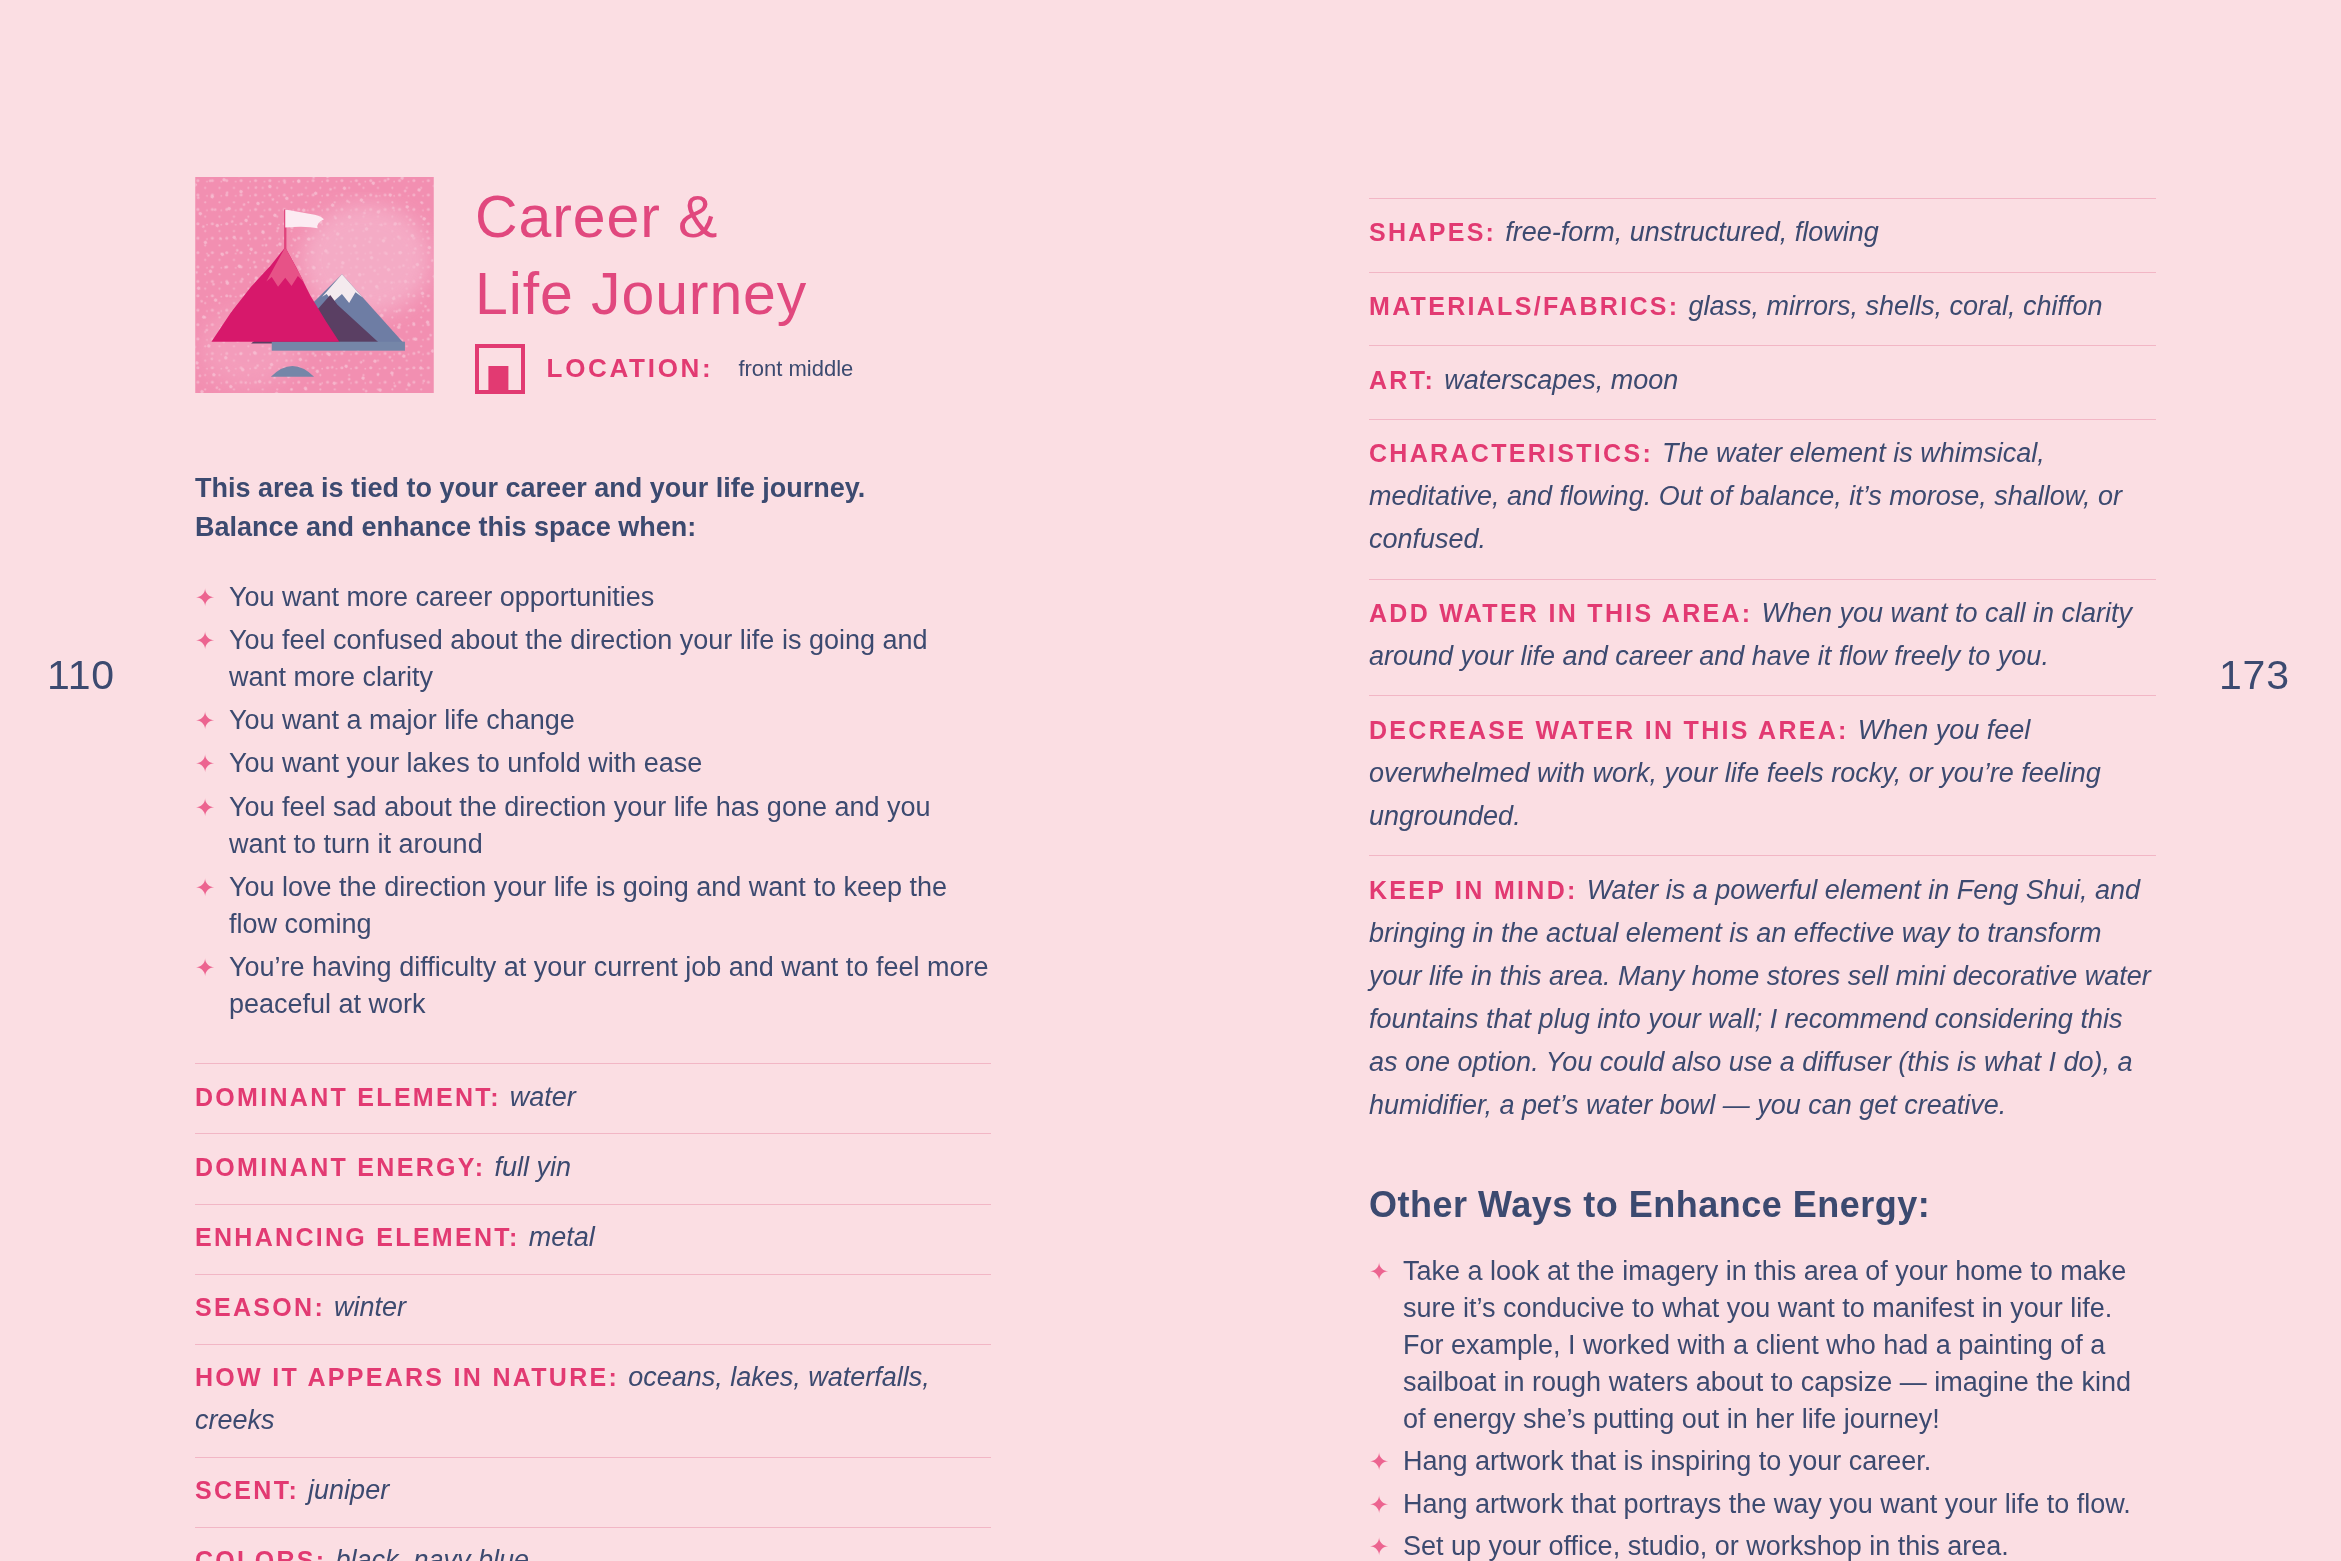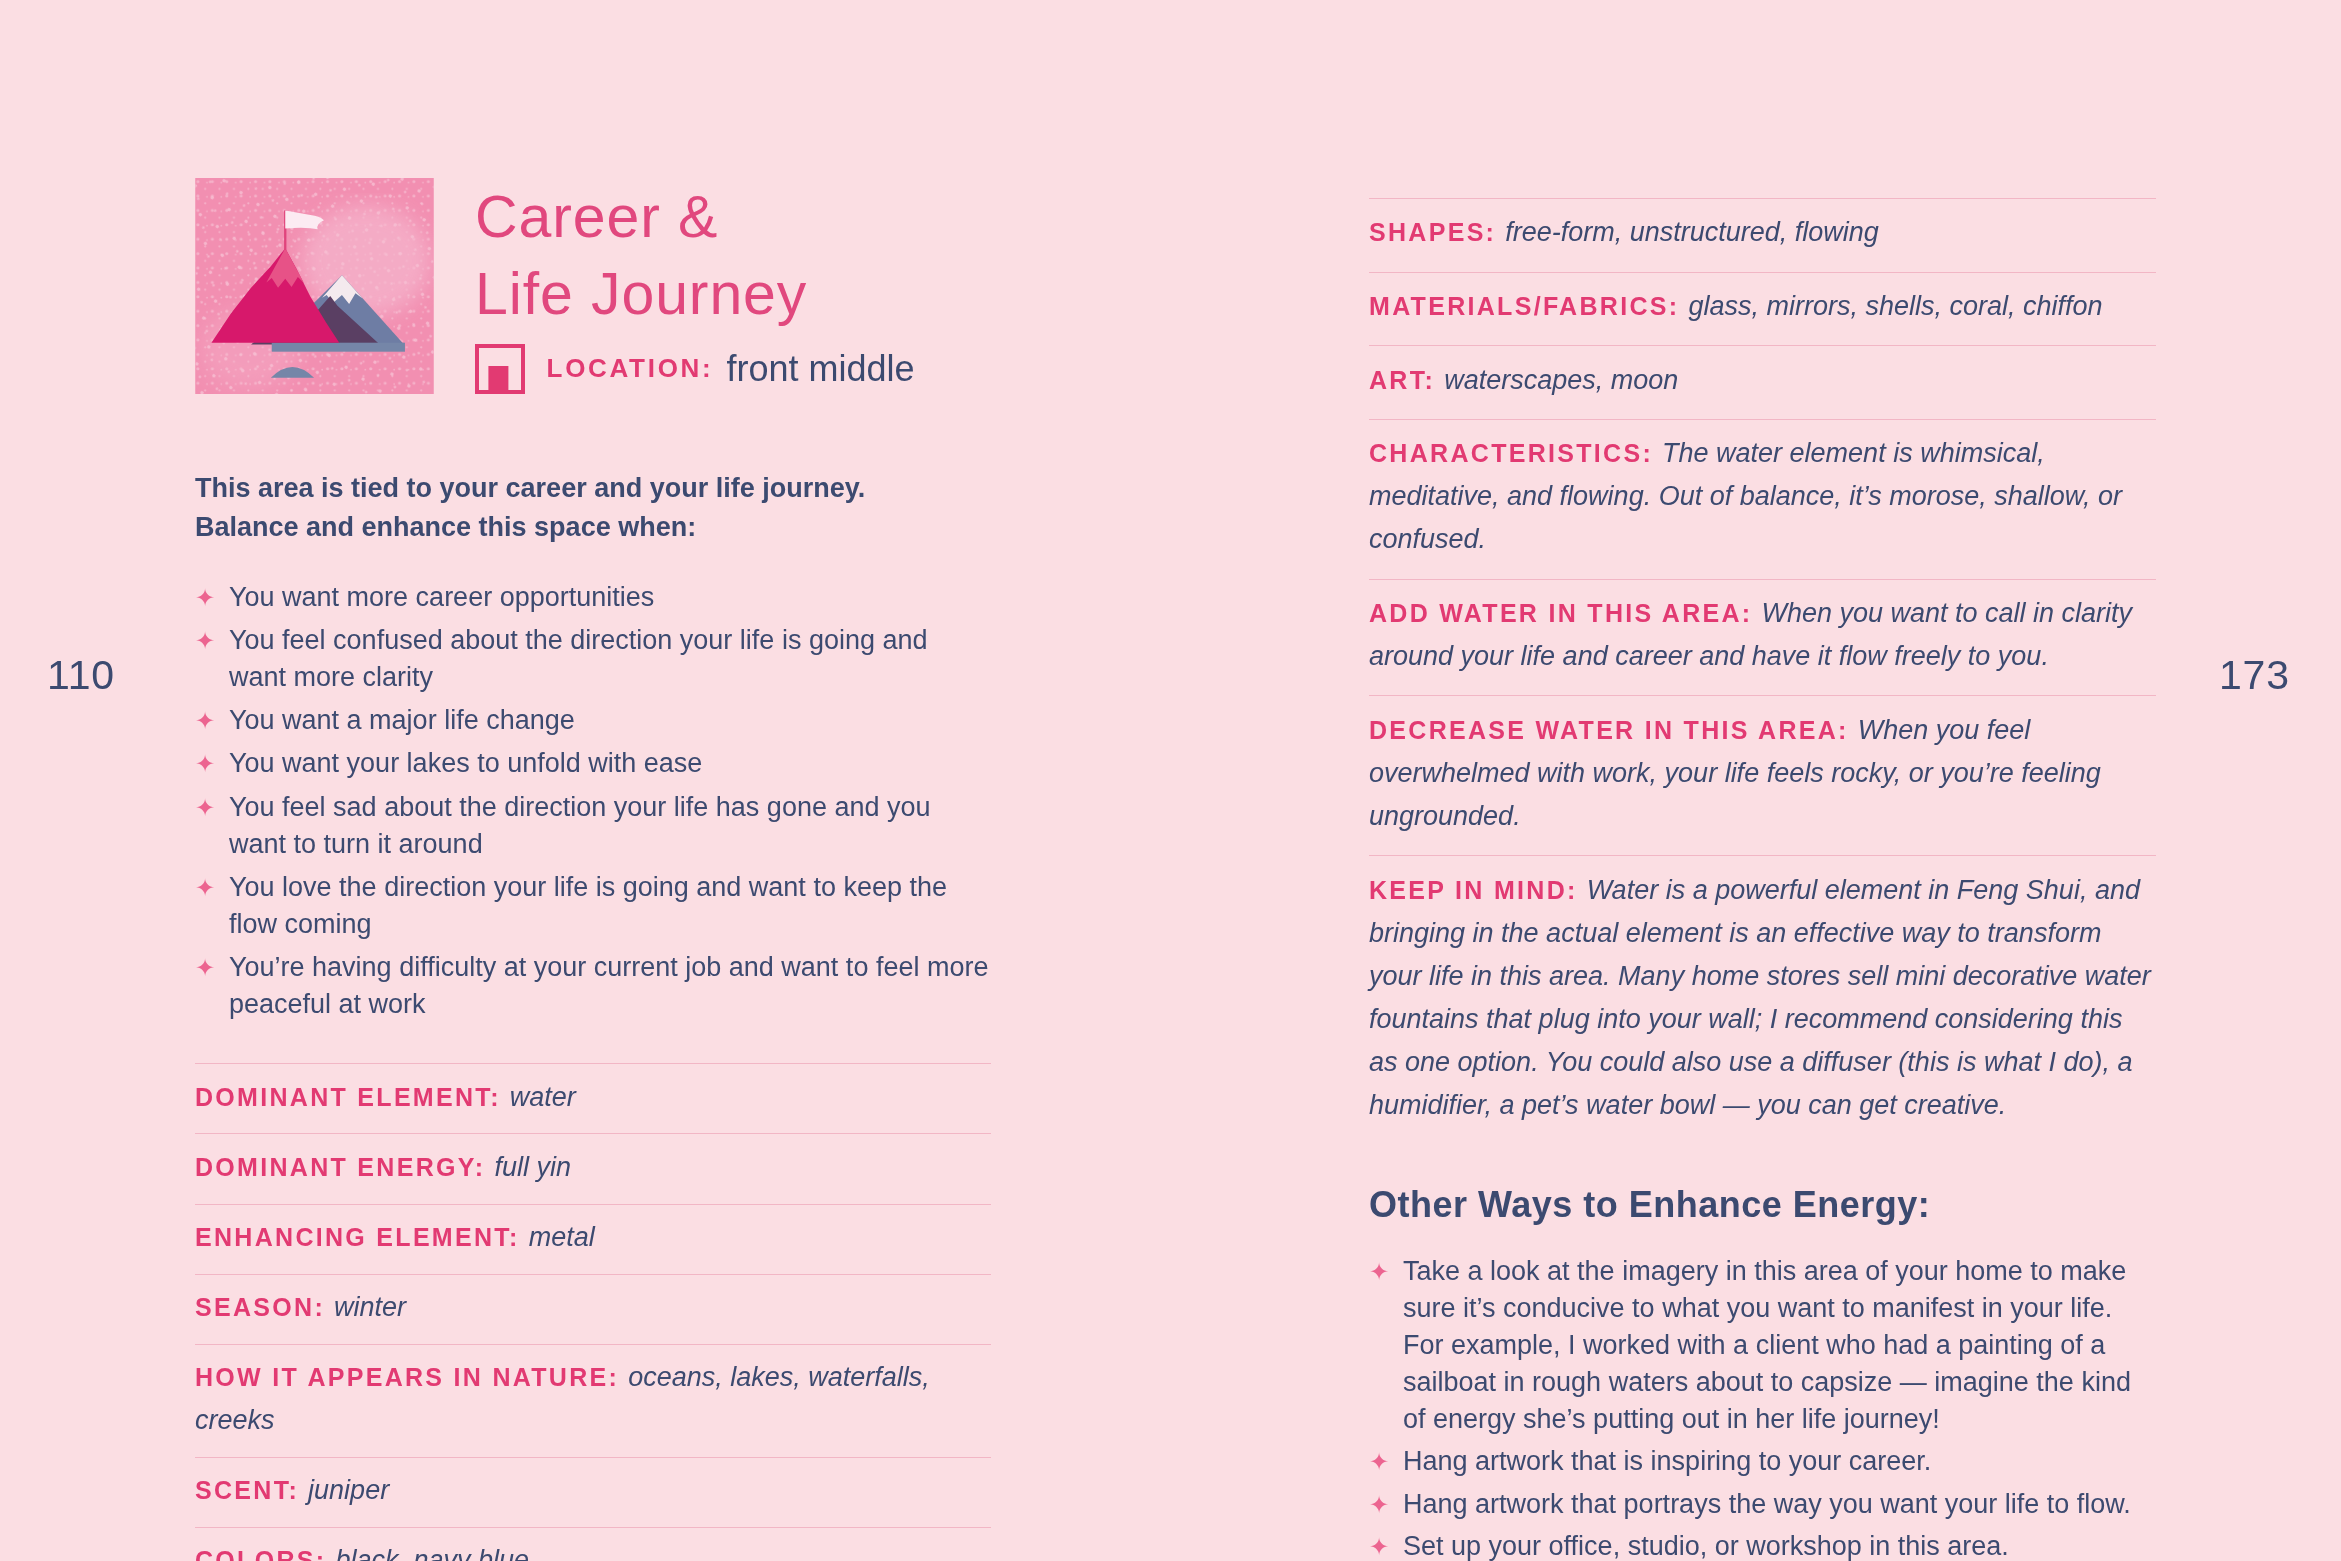"Career &" .header-row { align-items: flex-end -> center }
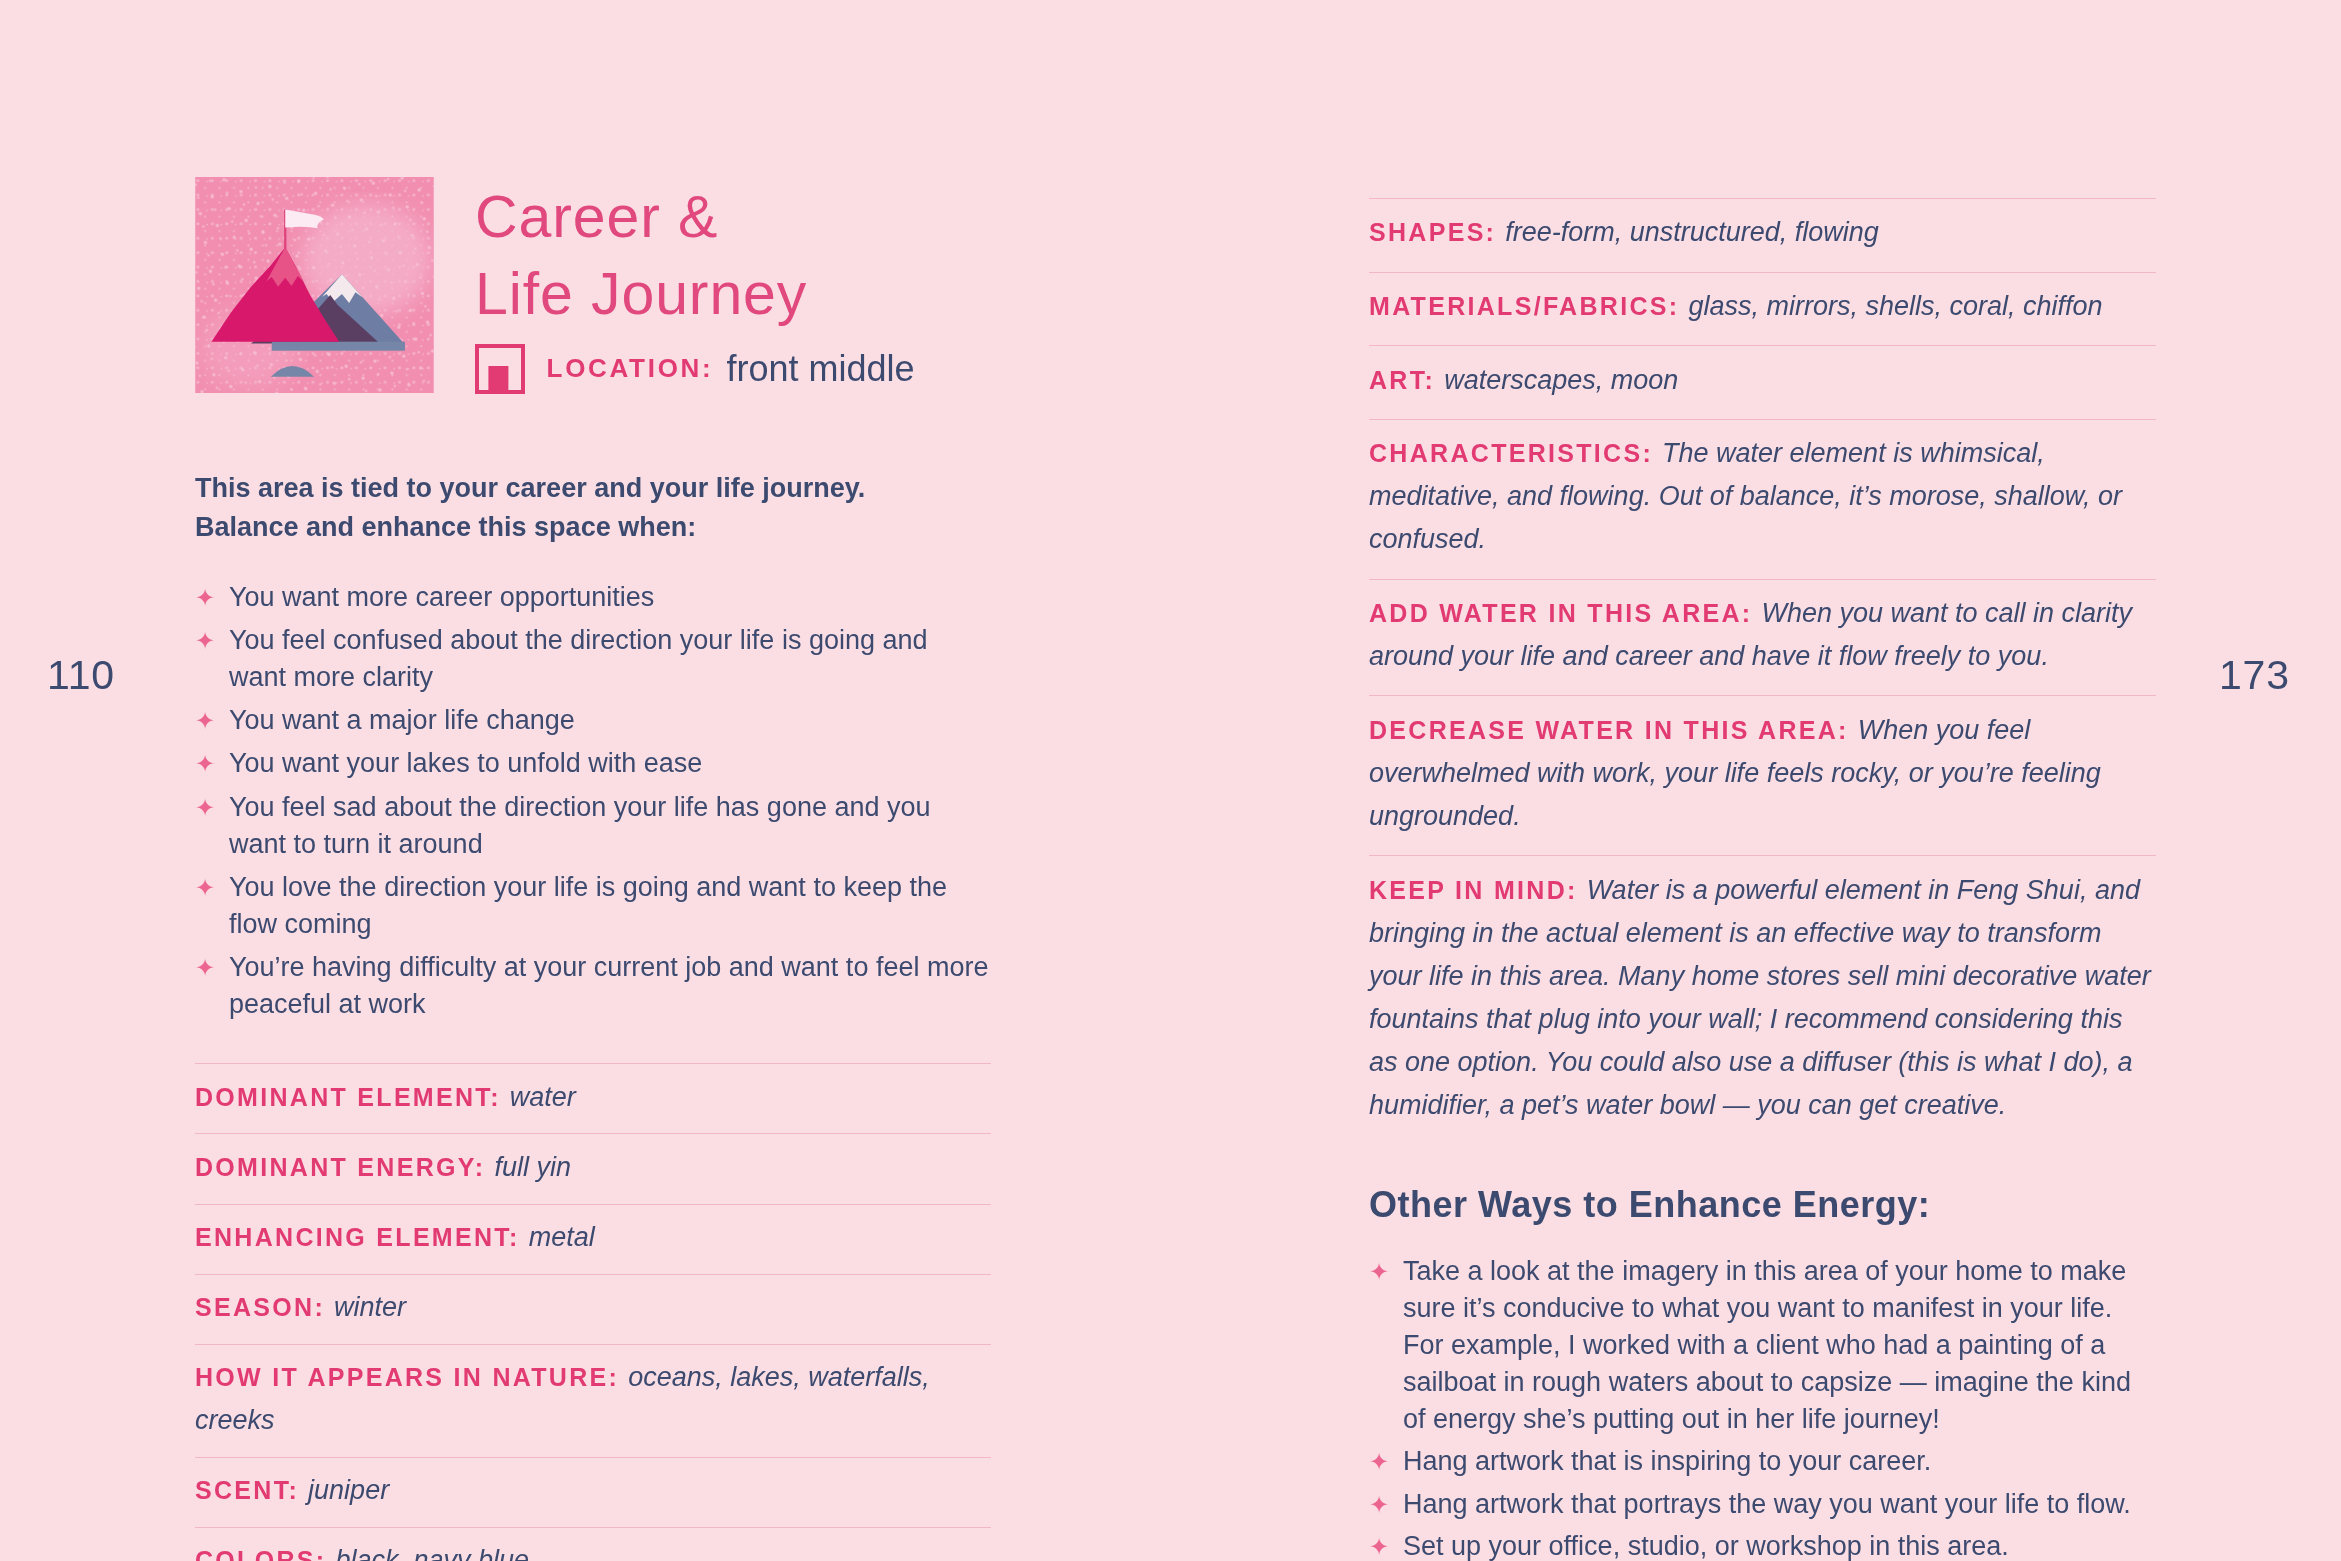"front middle" .loc-value { font-size: 36px -> 22px; margin-left: 13px -> 25px }
